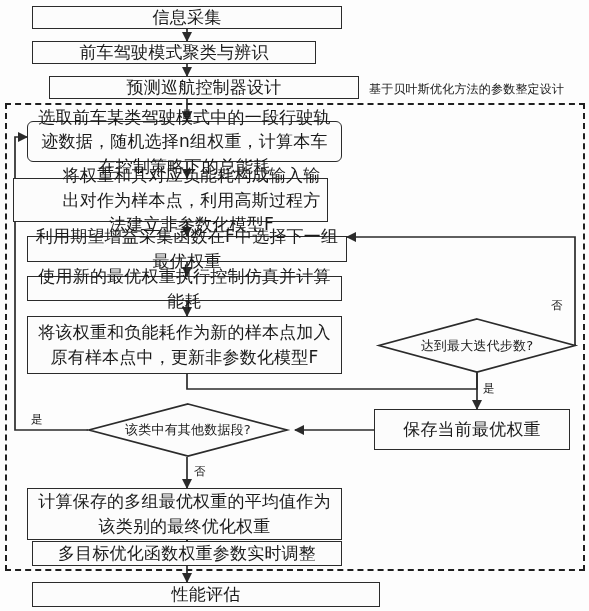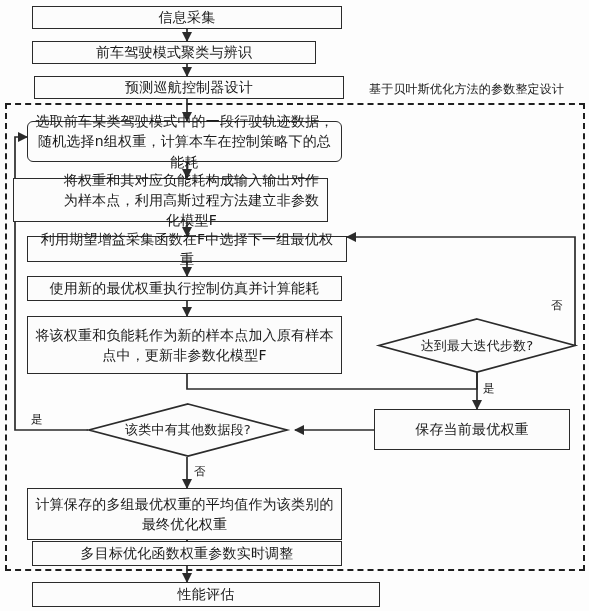"信息采集" .box { font-size: 14px -> 17px }
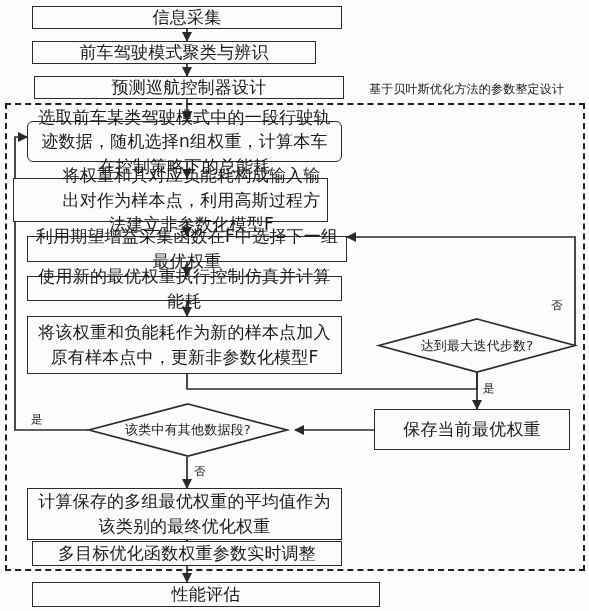"预测巡航控制器设计" div.box { left: 34px -> 49px }
